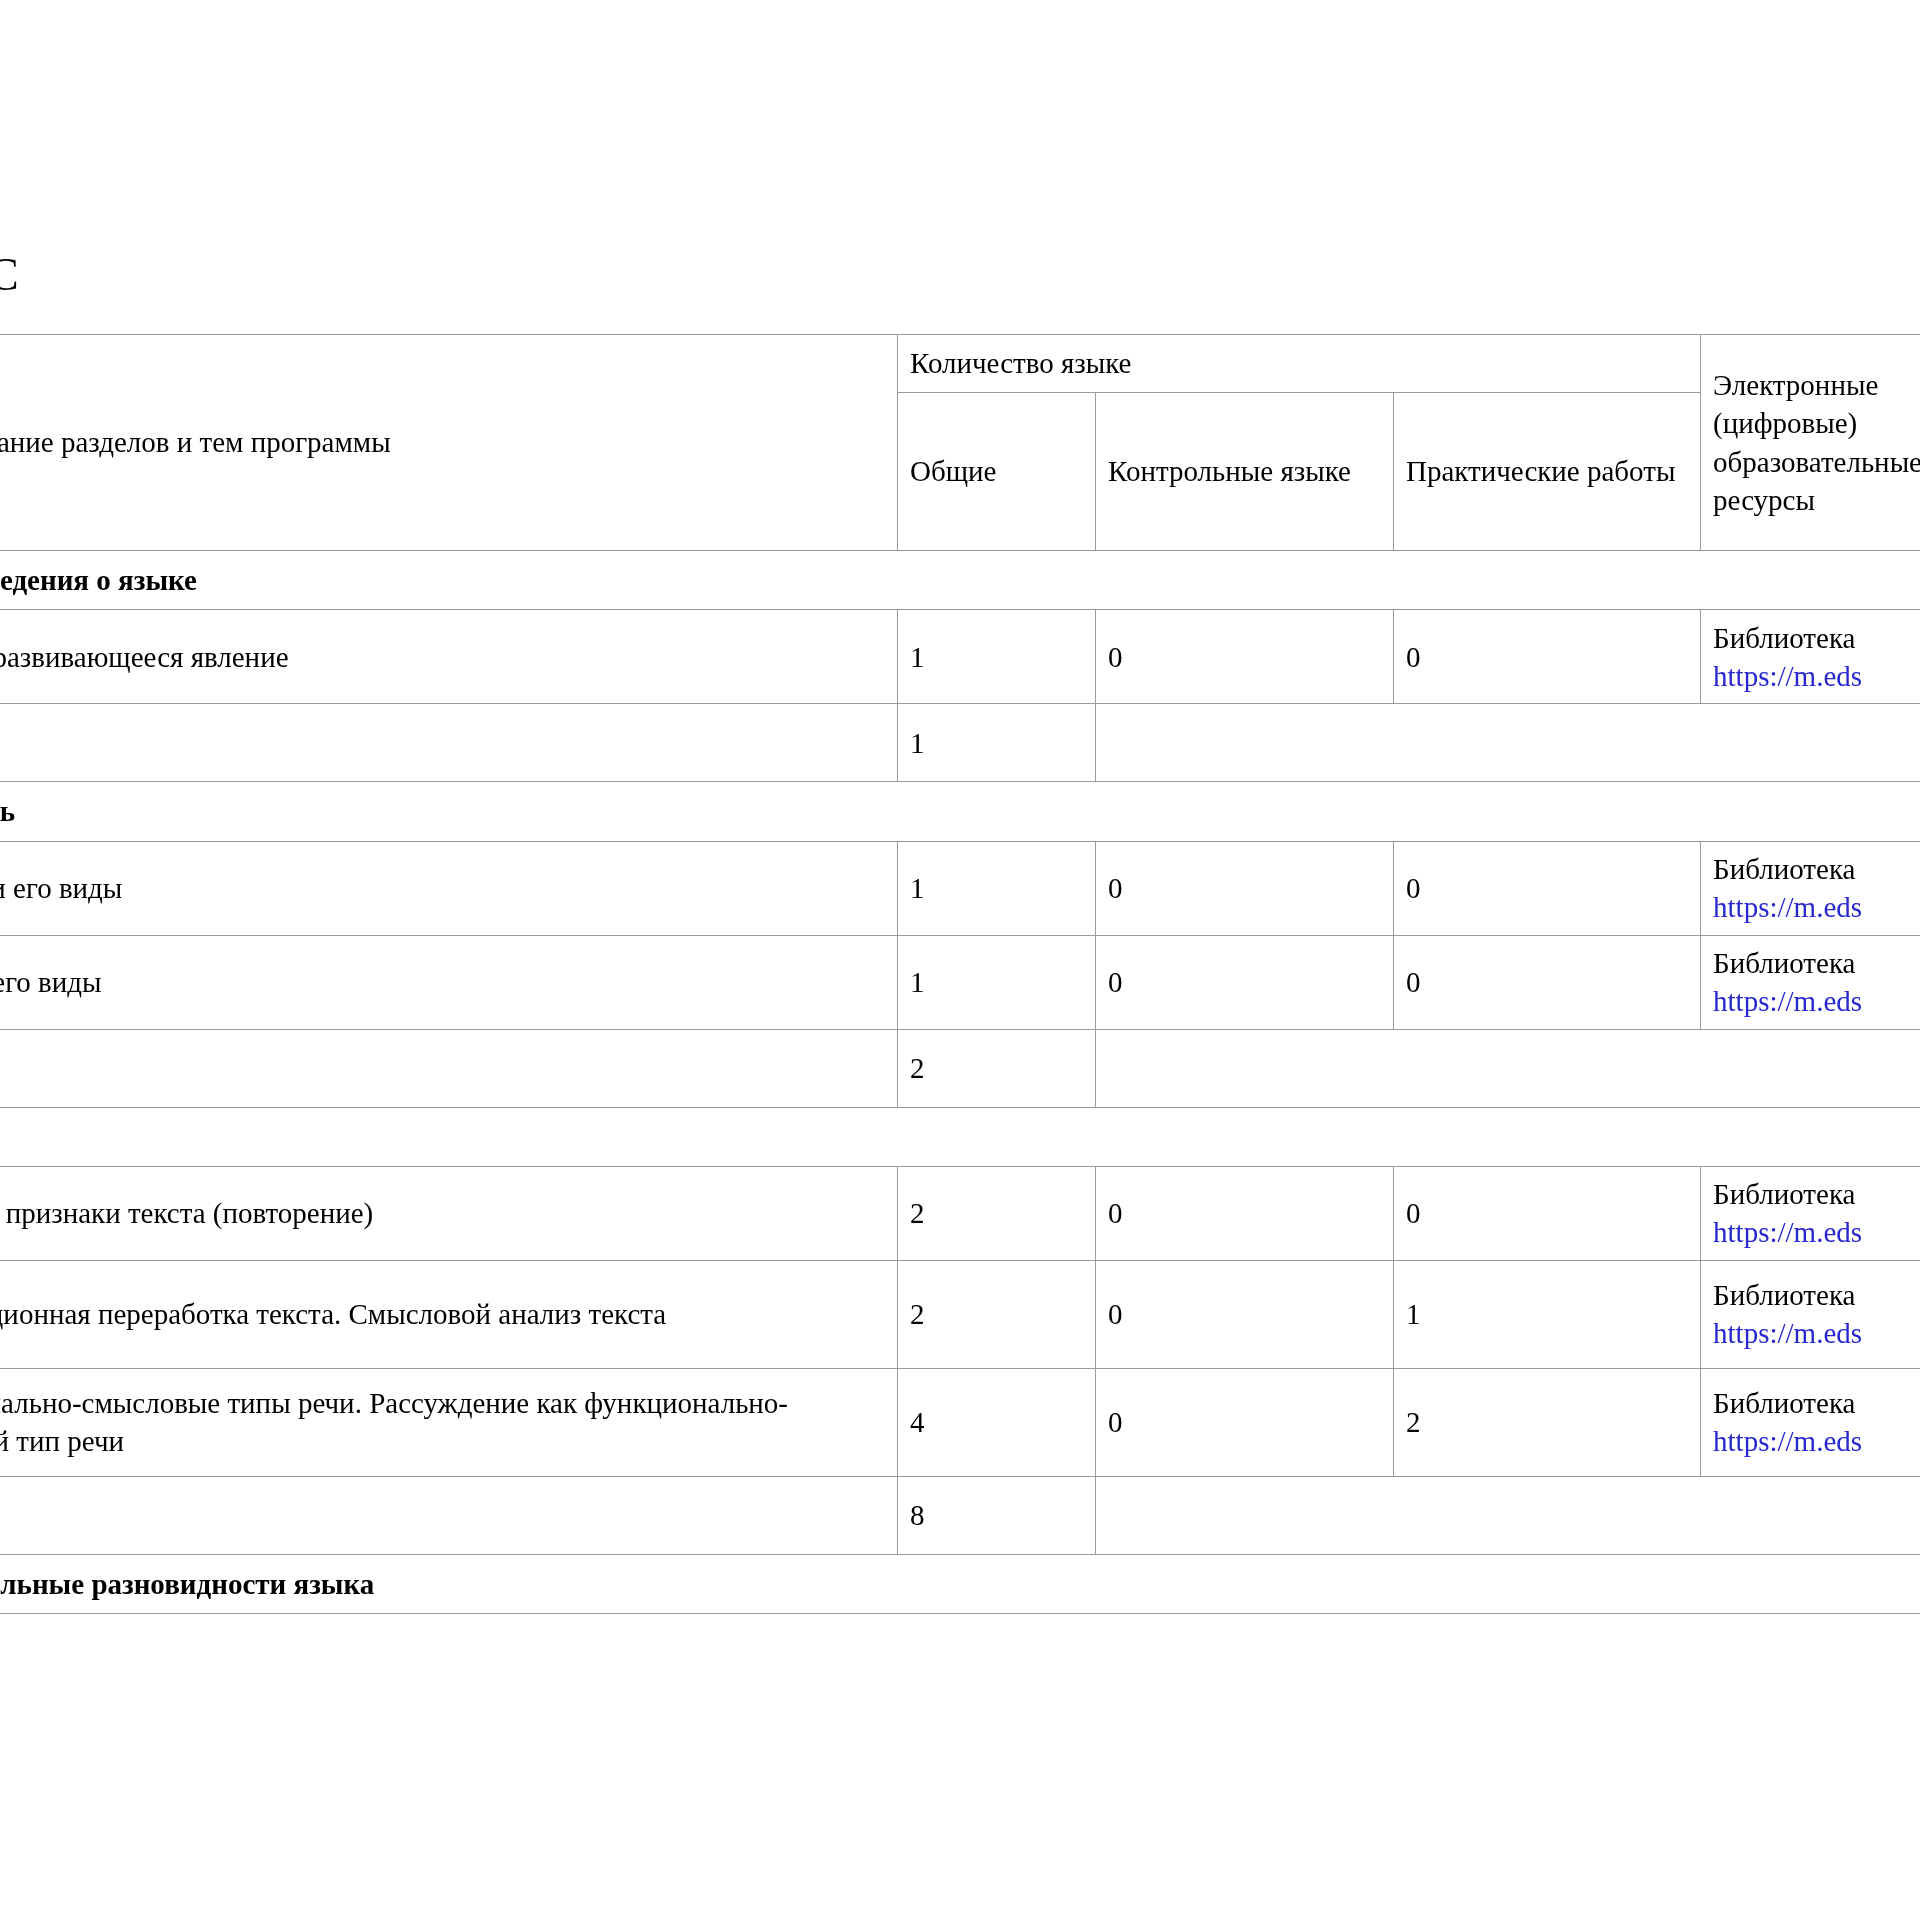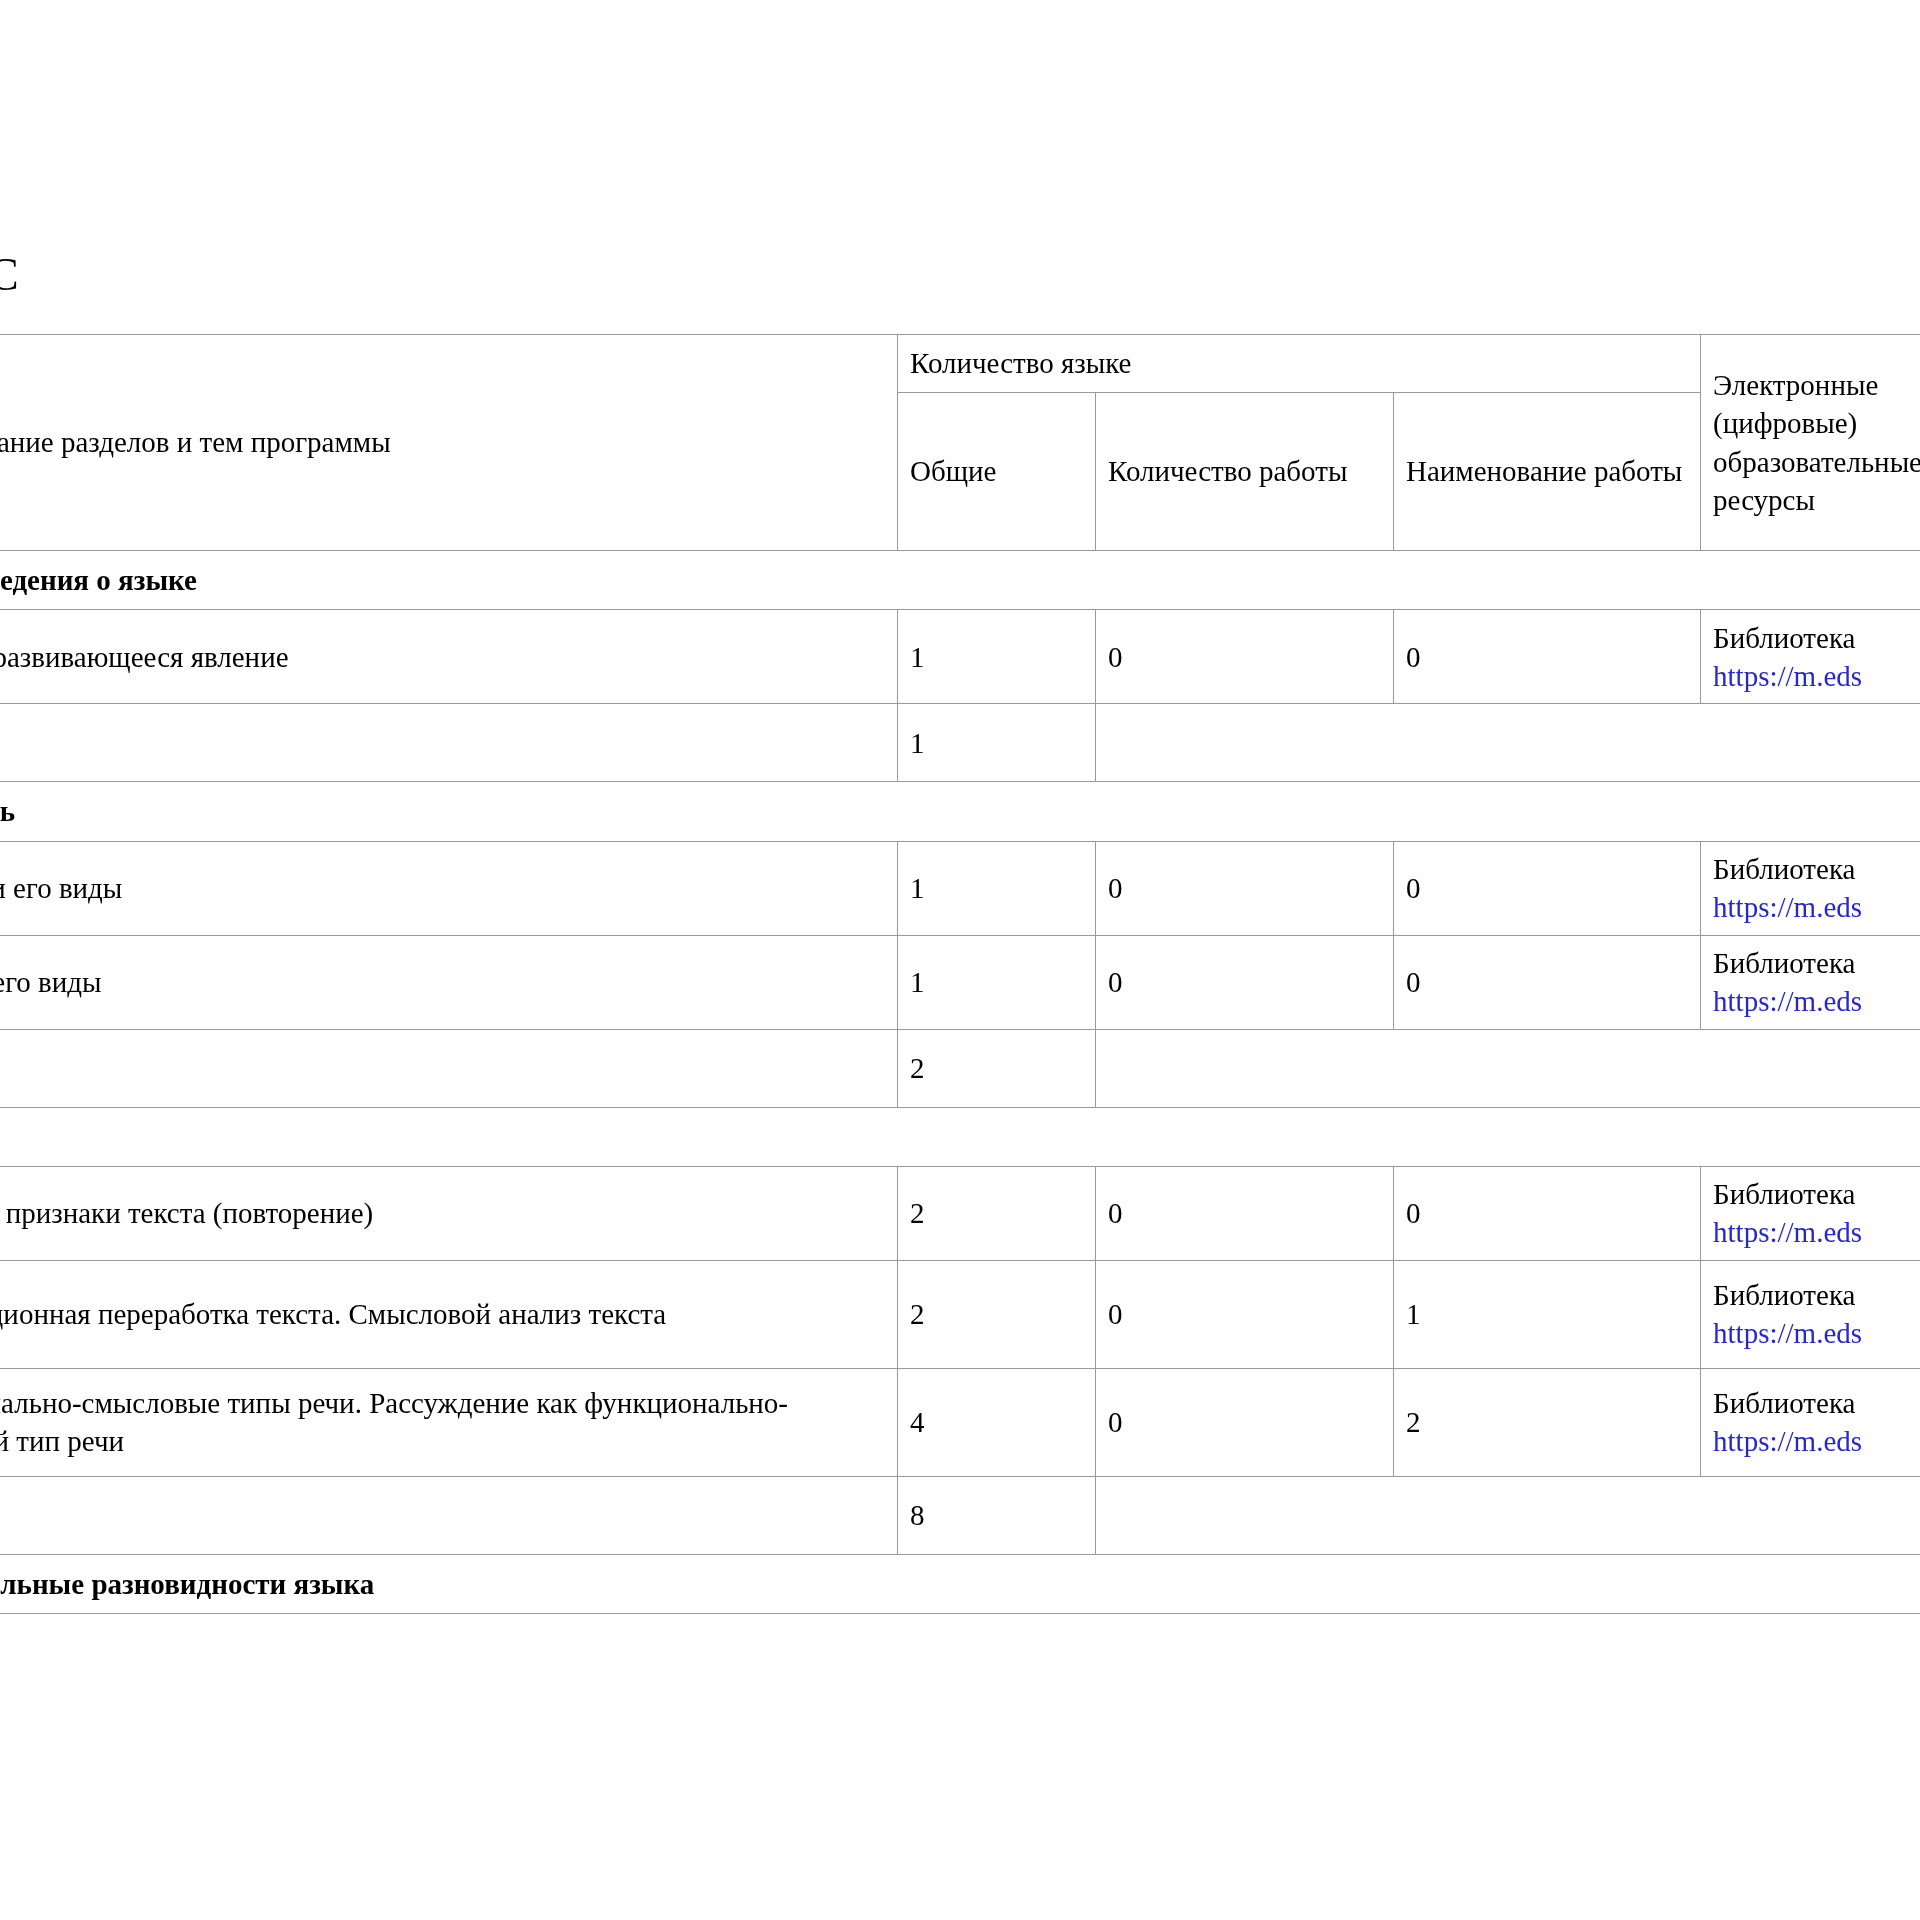"Количество работы" th.hdr { text: Количество работы -> Контрольные языке }
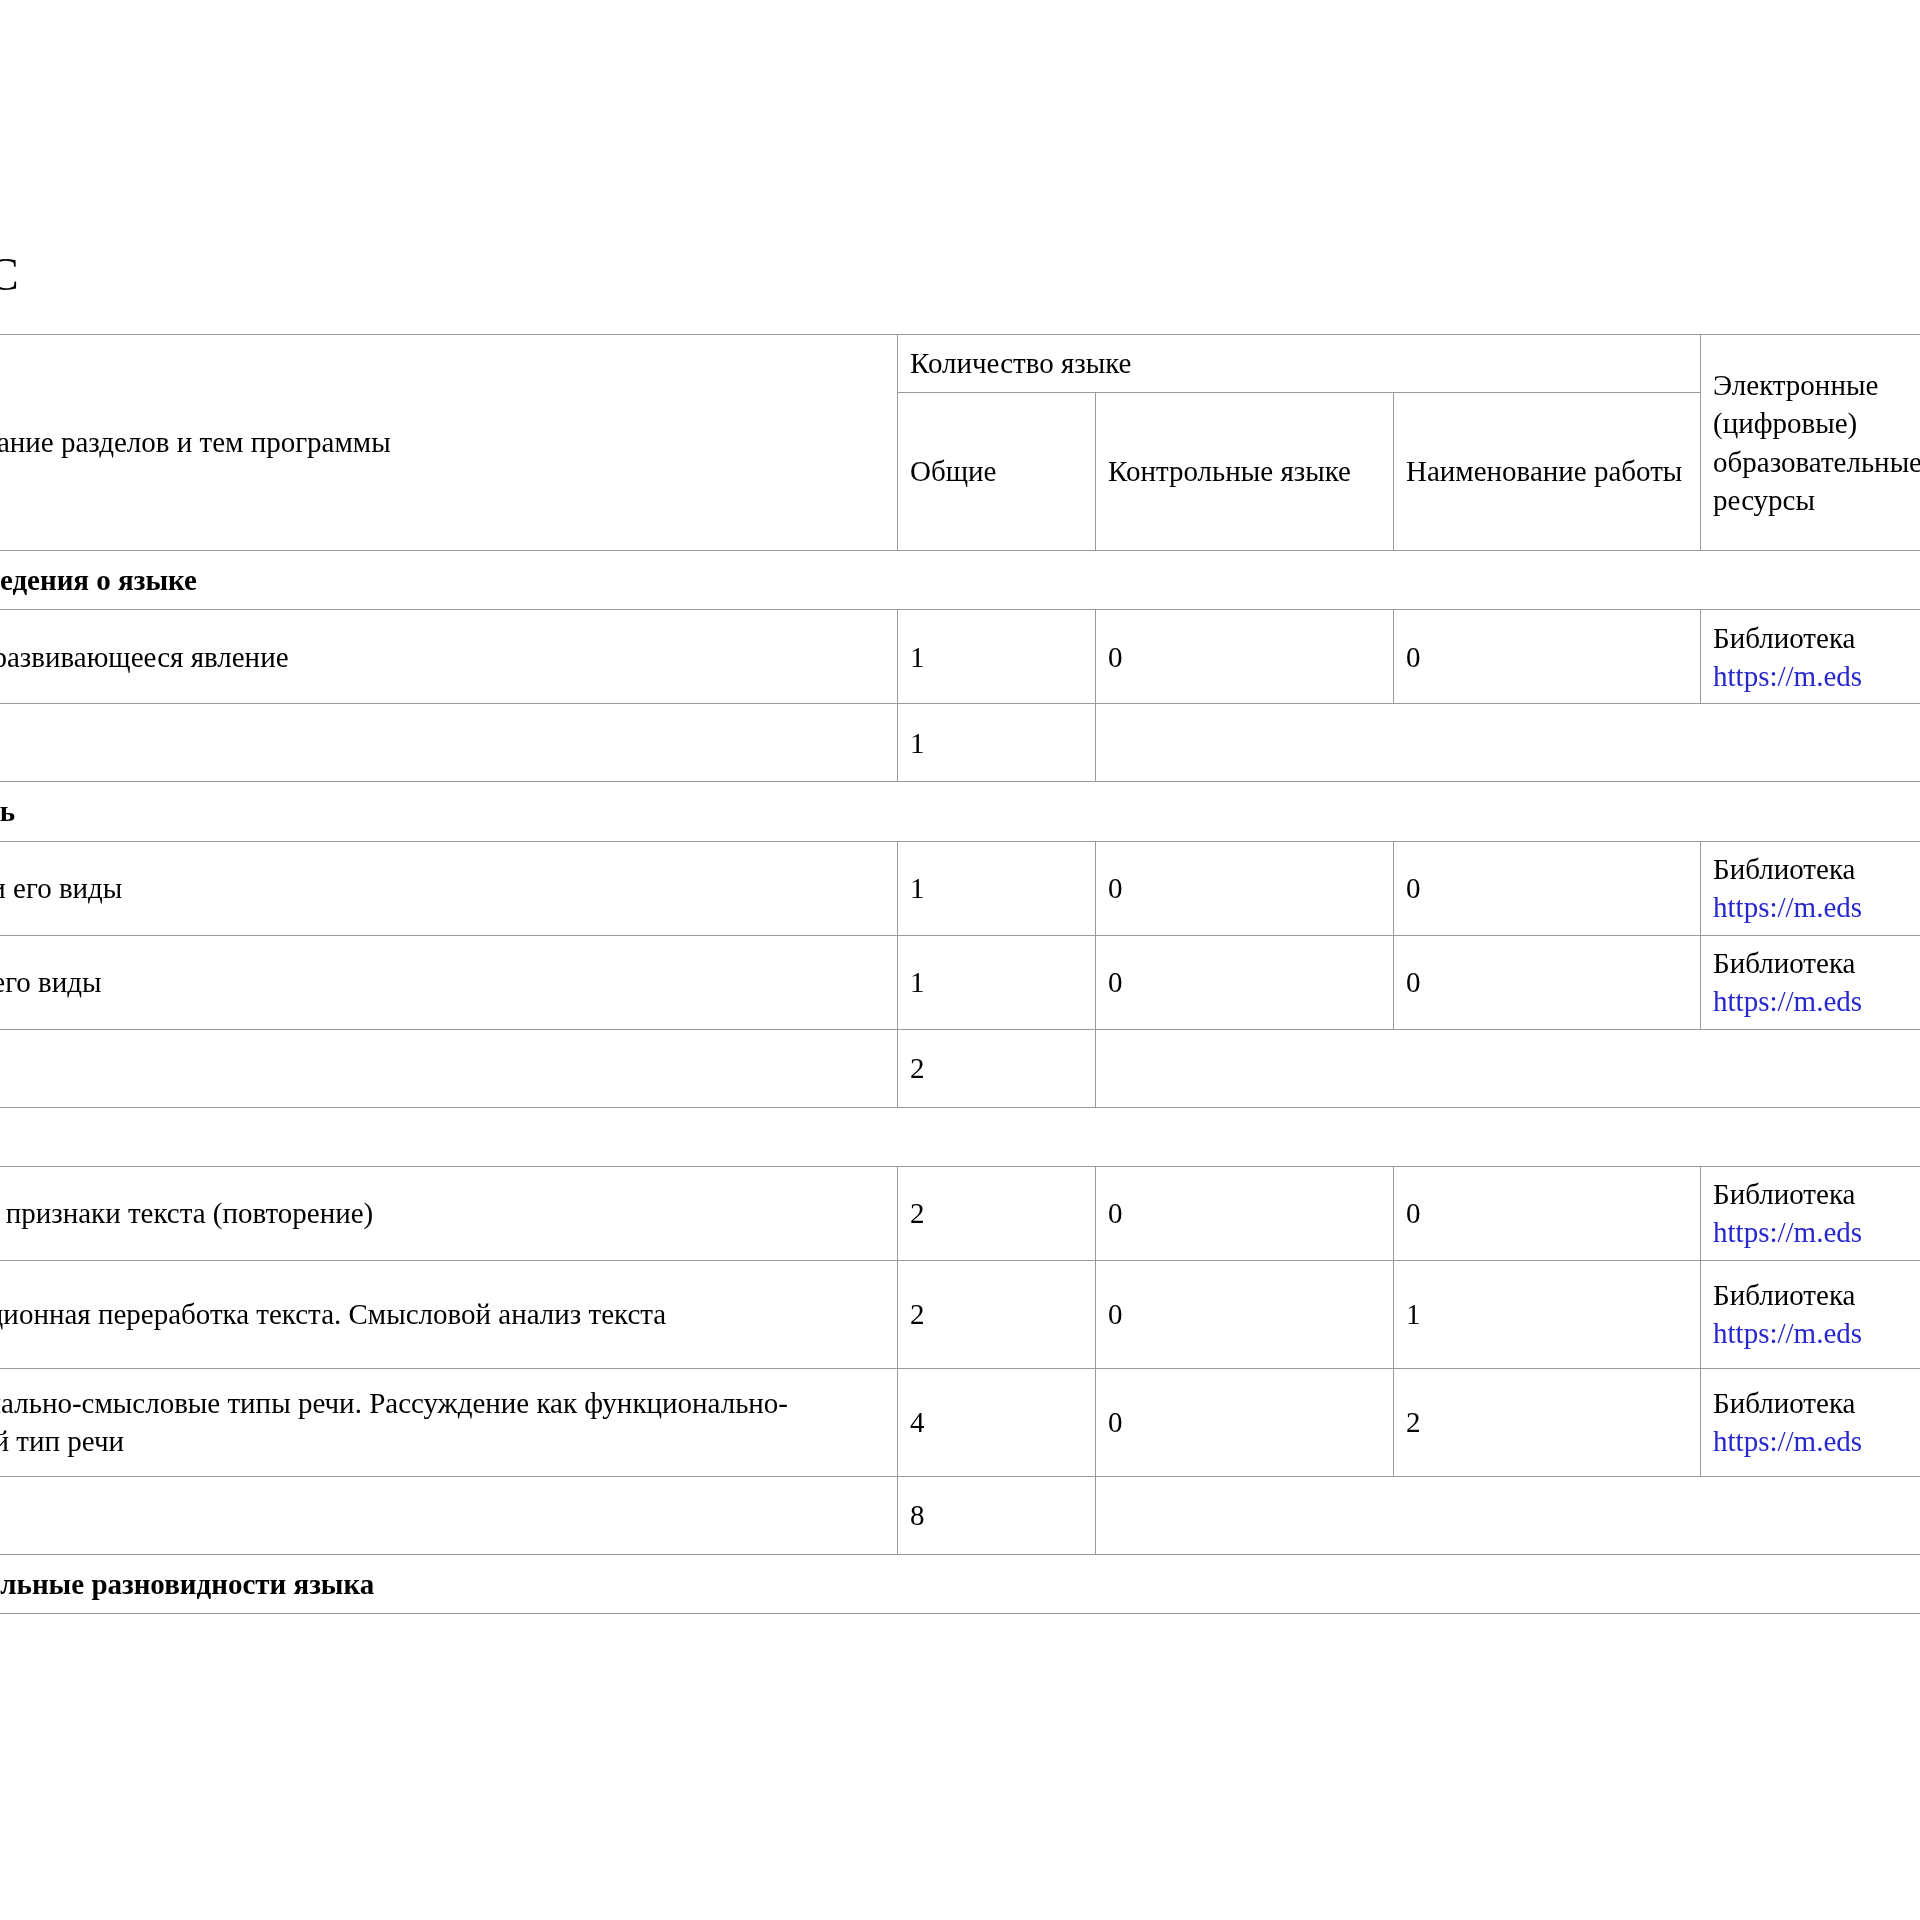"Наименование работы" th.hdr { text: Наименование -> Практические }
